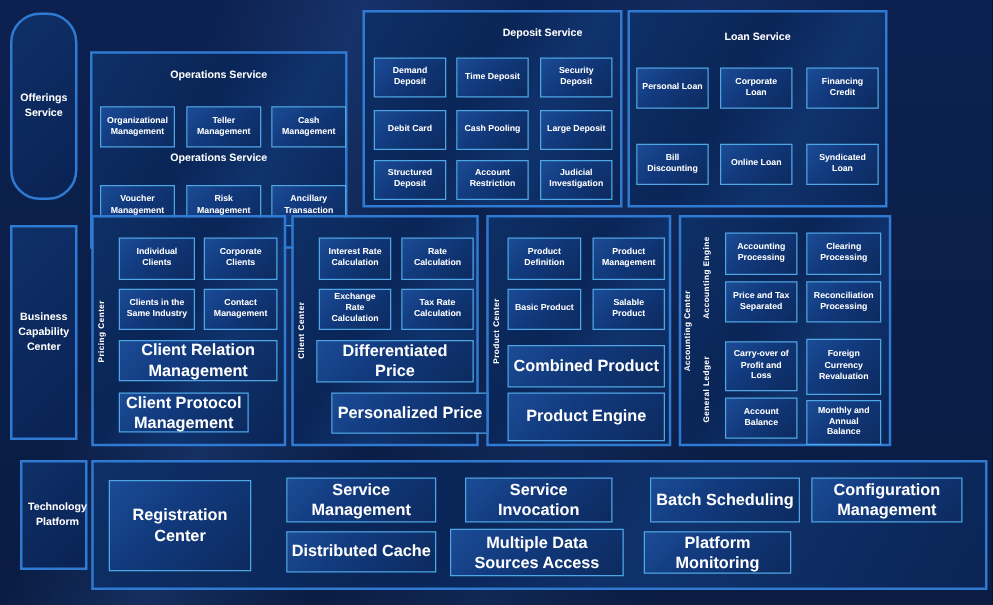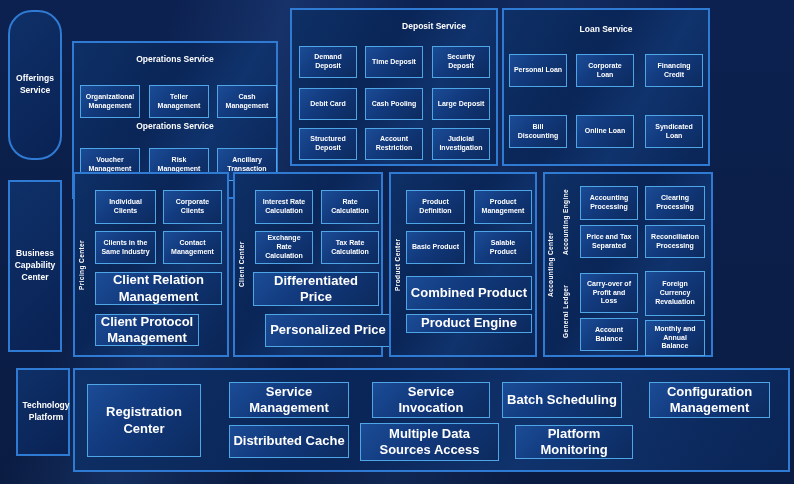"Product Engine" div.box { height: 19px -> 39px }
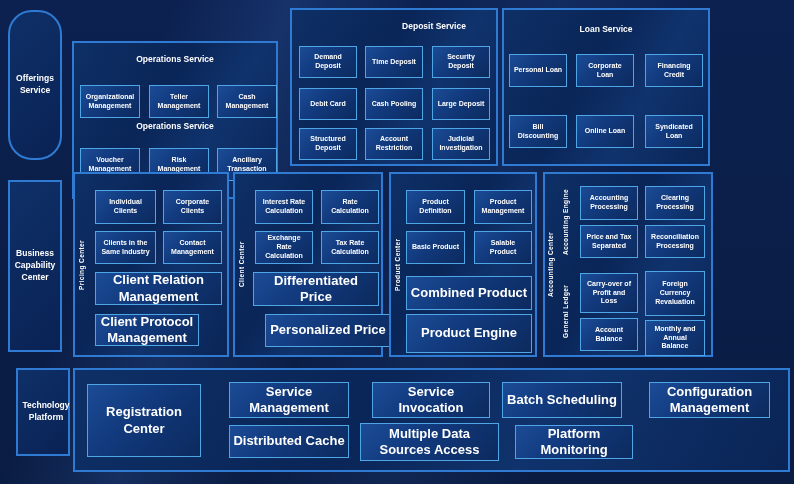"Batch Scheduling" div.box { left: 427px -> 445px }
